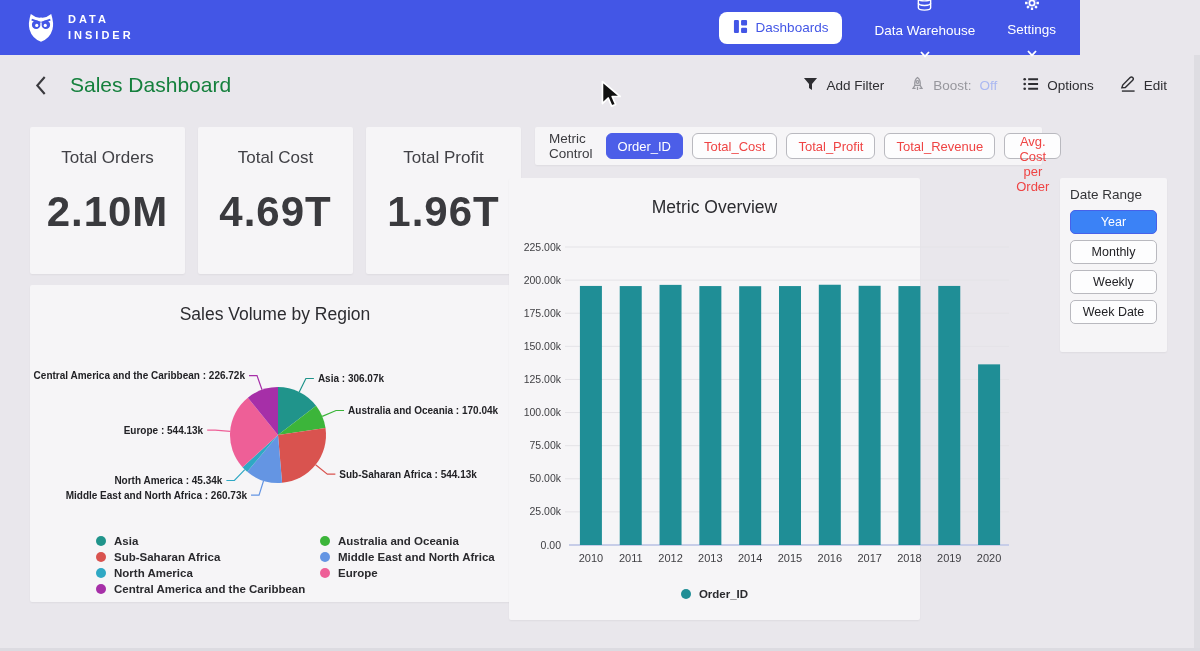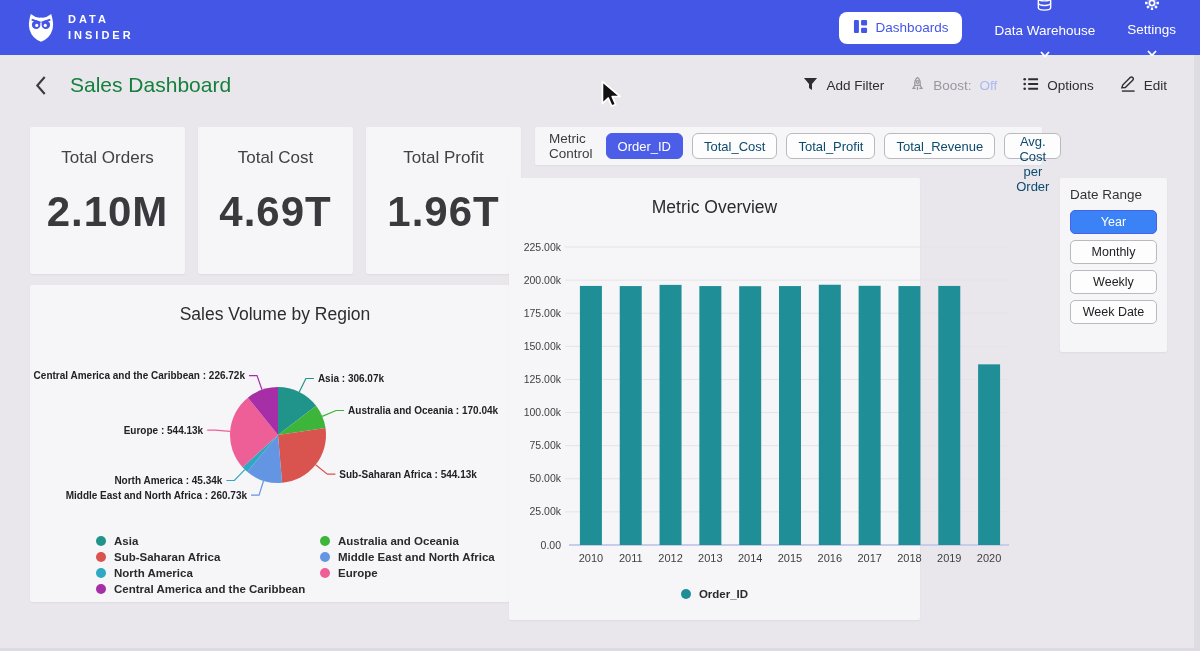"DATA" .navbar { width: 1200px -> 1080px }
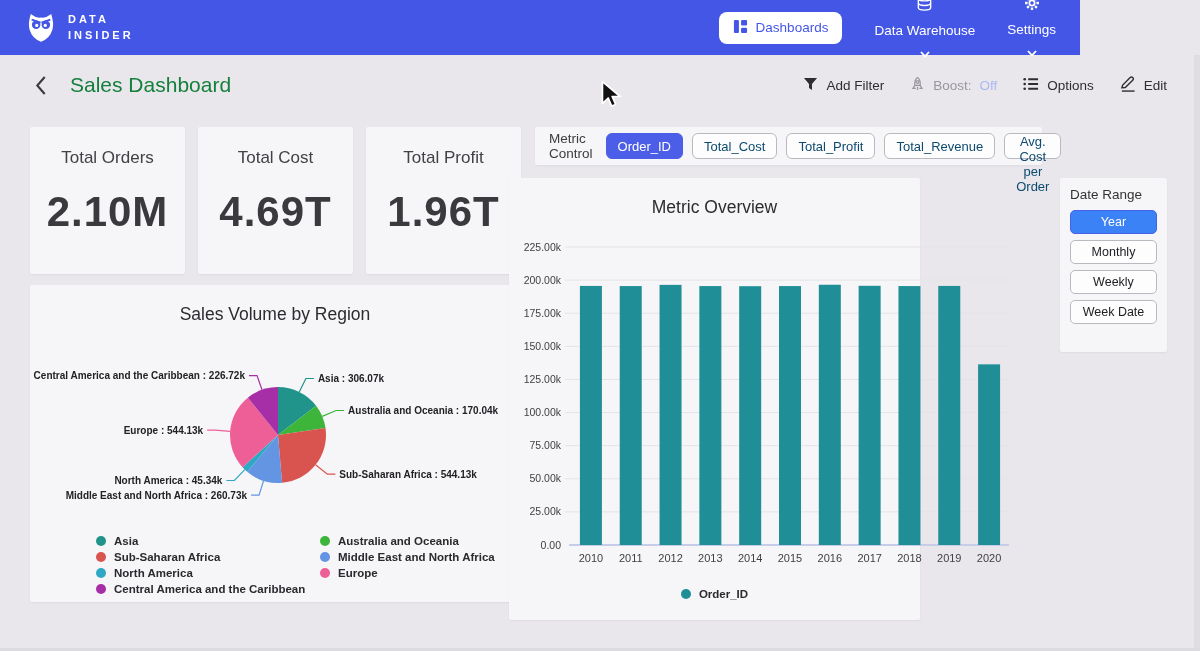"Total_Cost" .chip { color: #0c4a6e -> #ef4444 }
